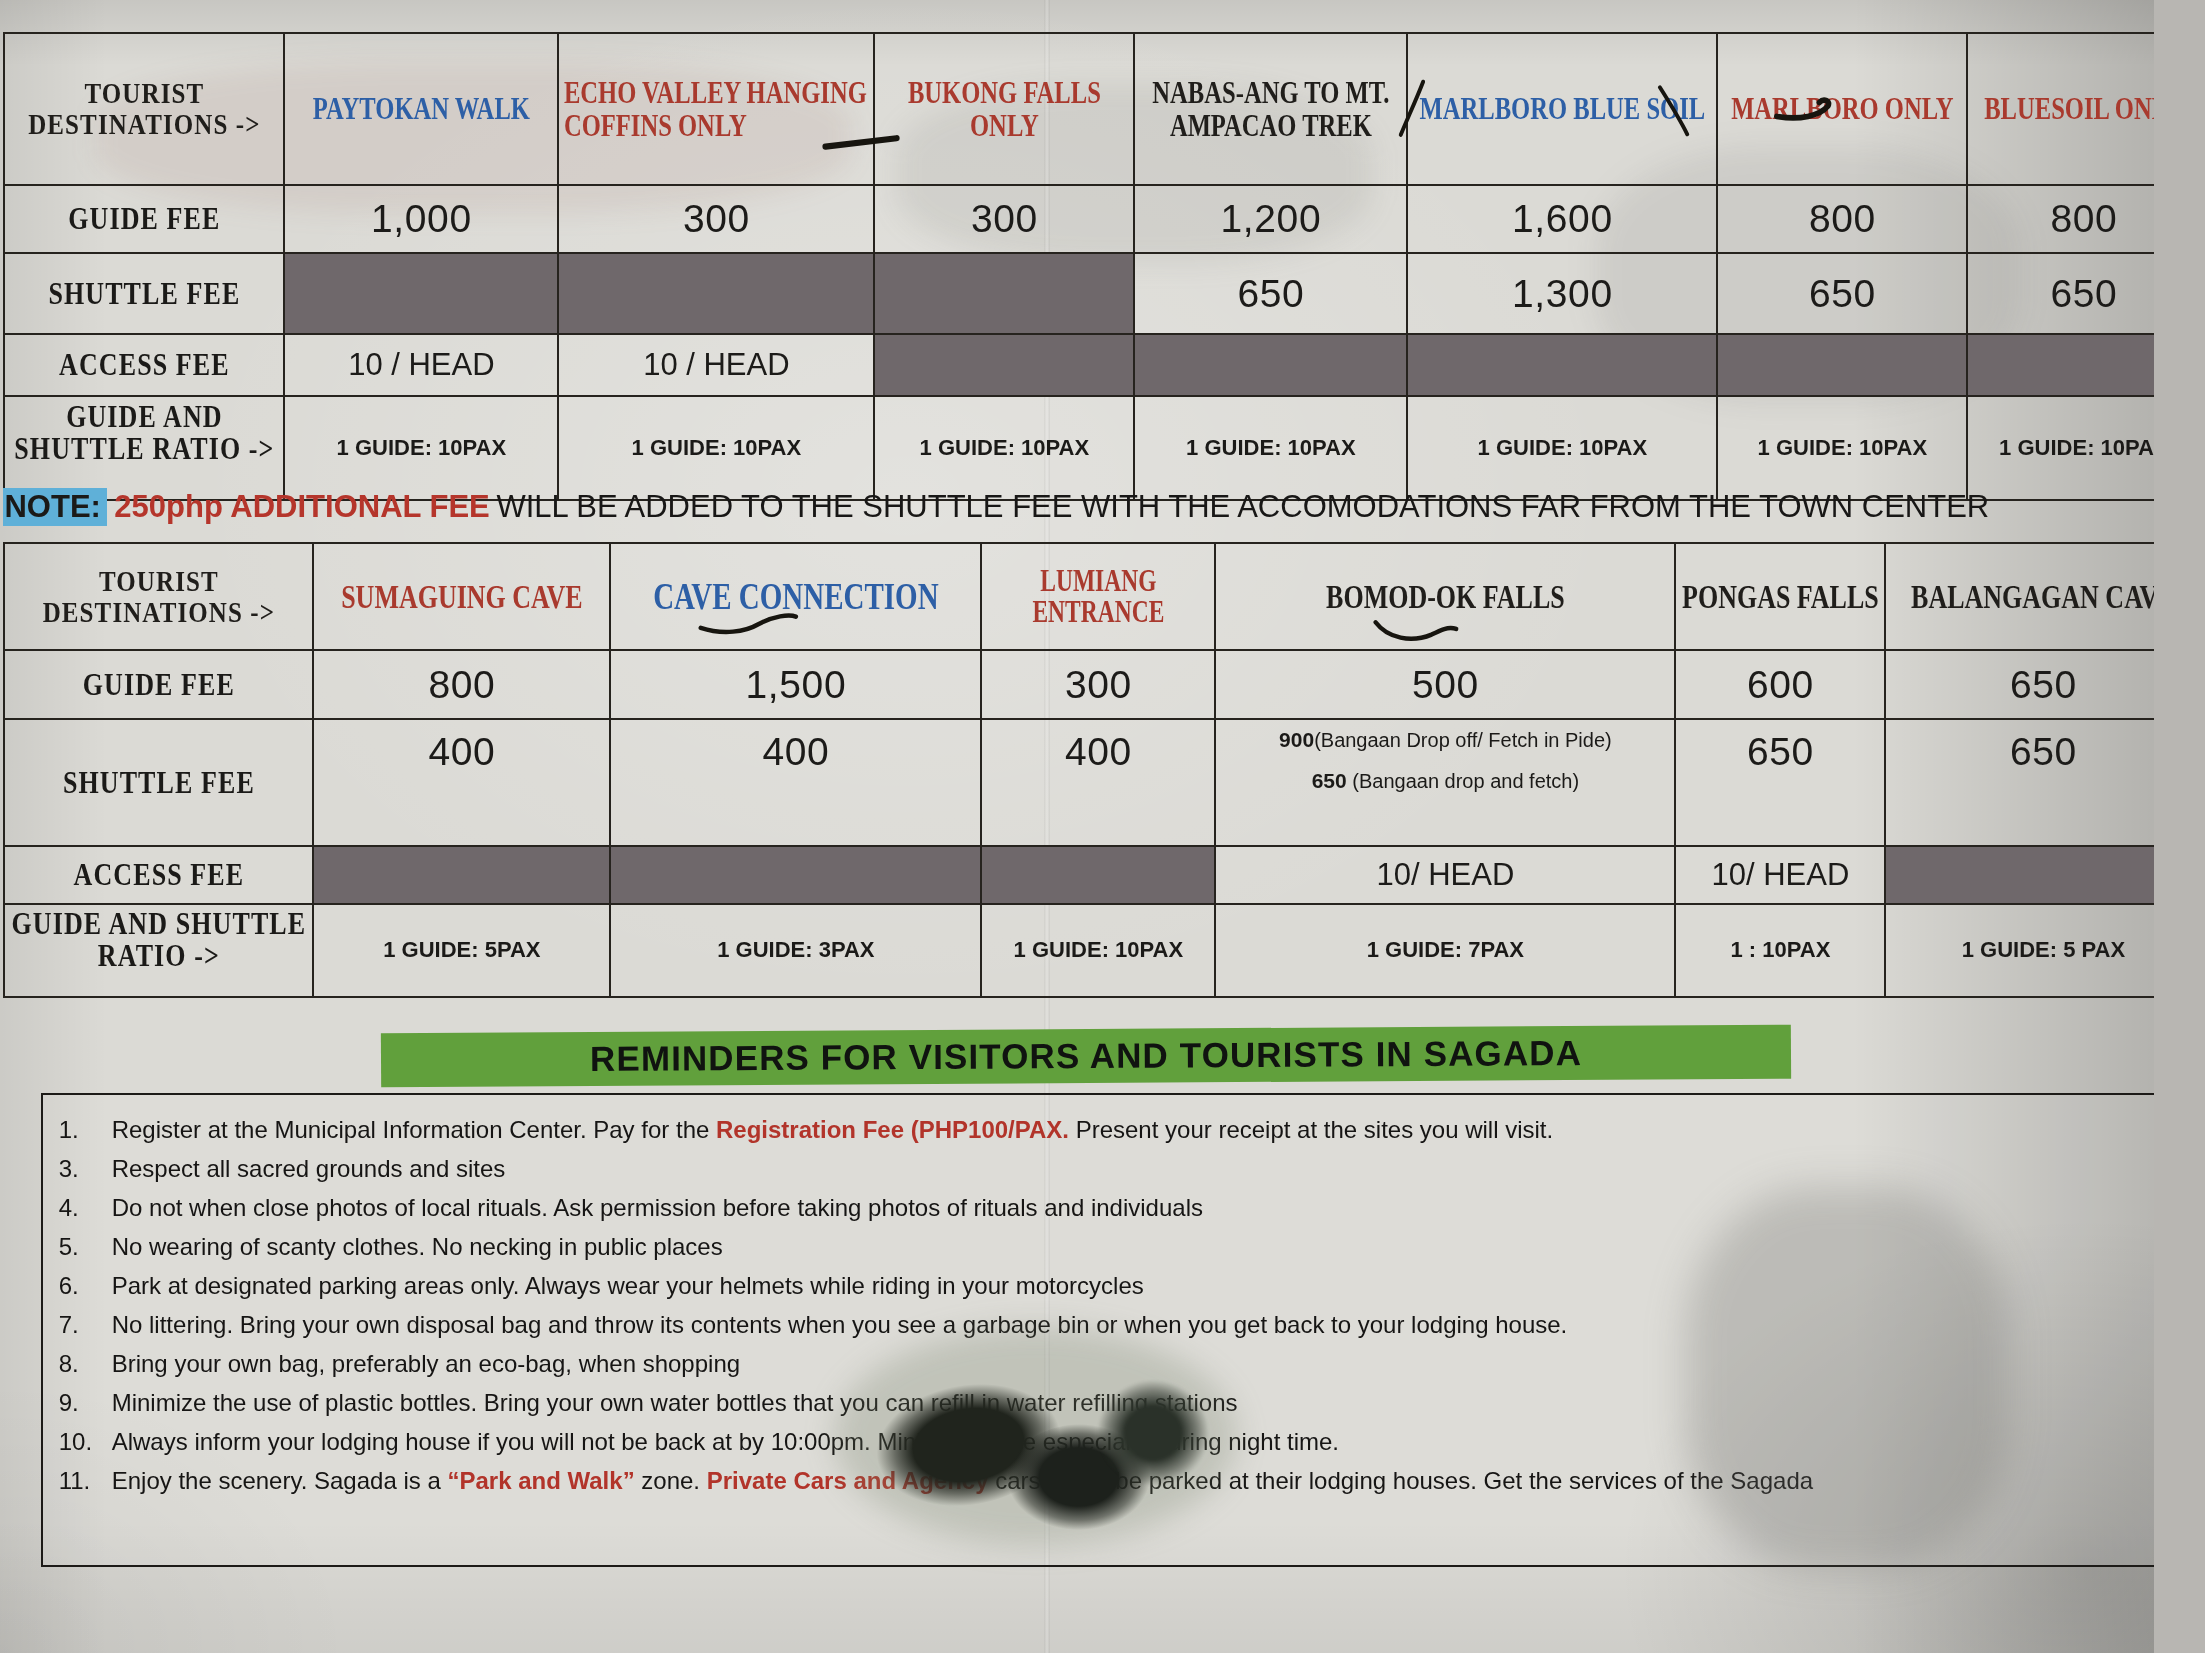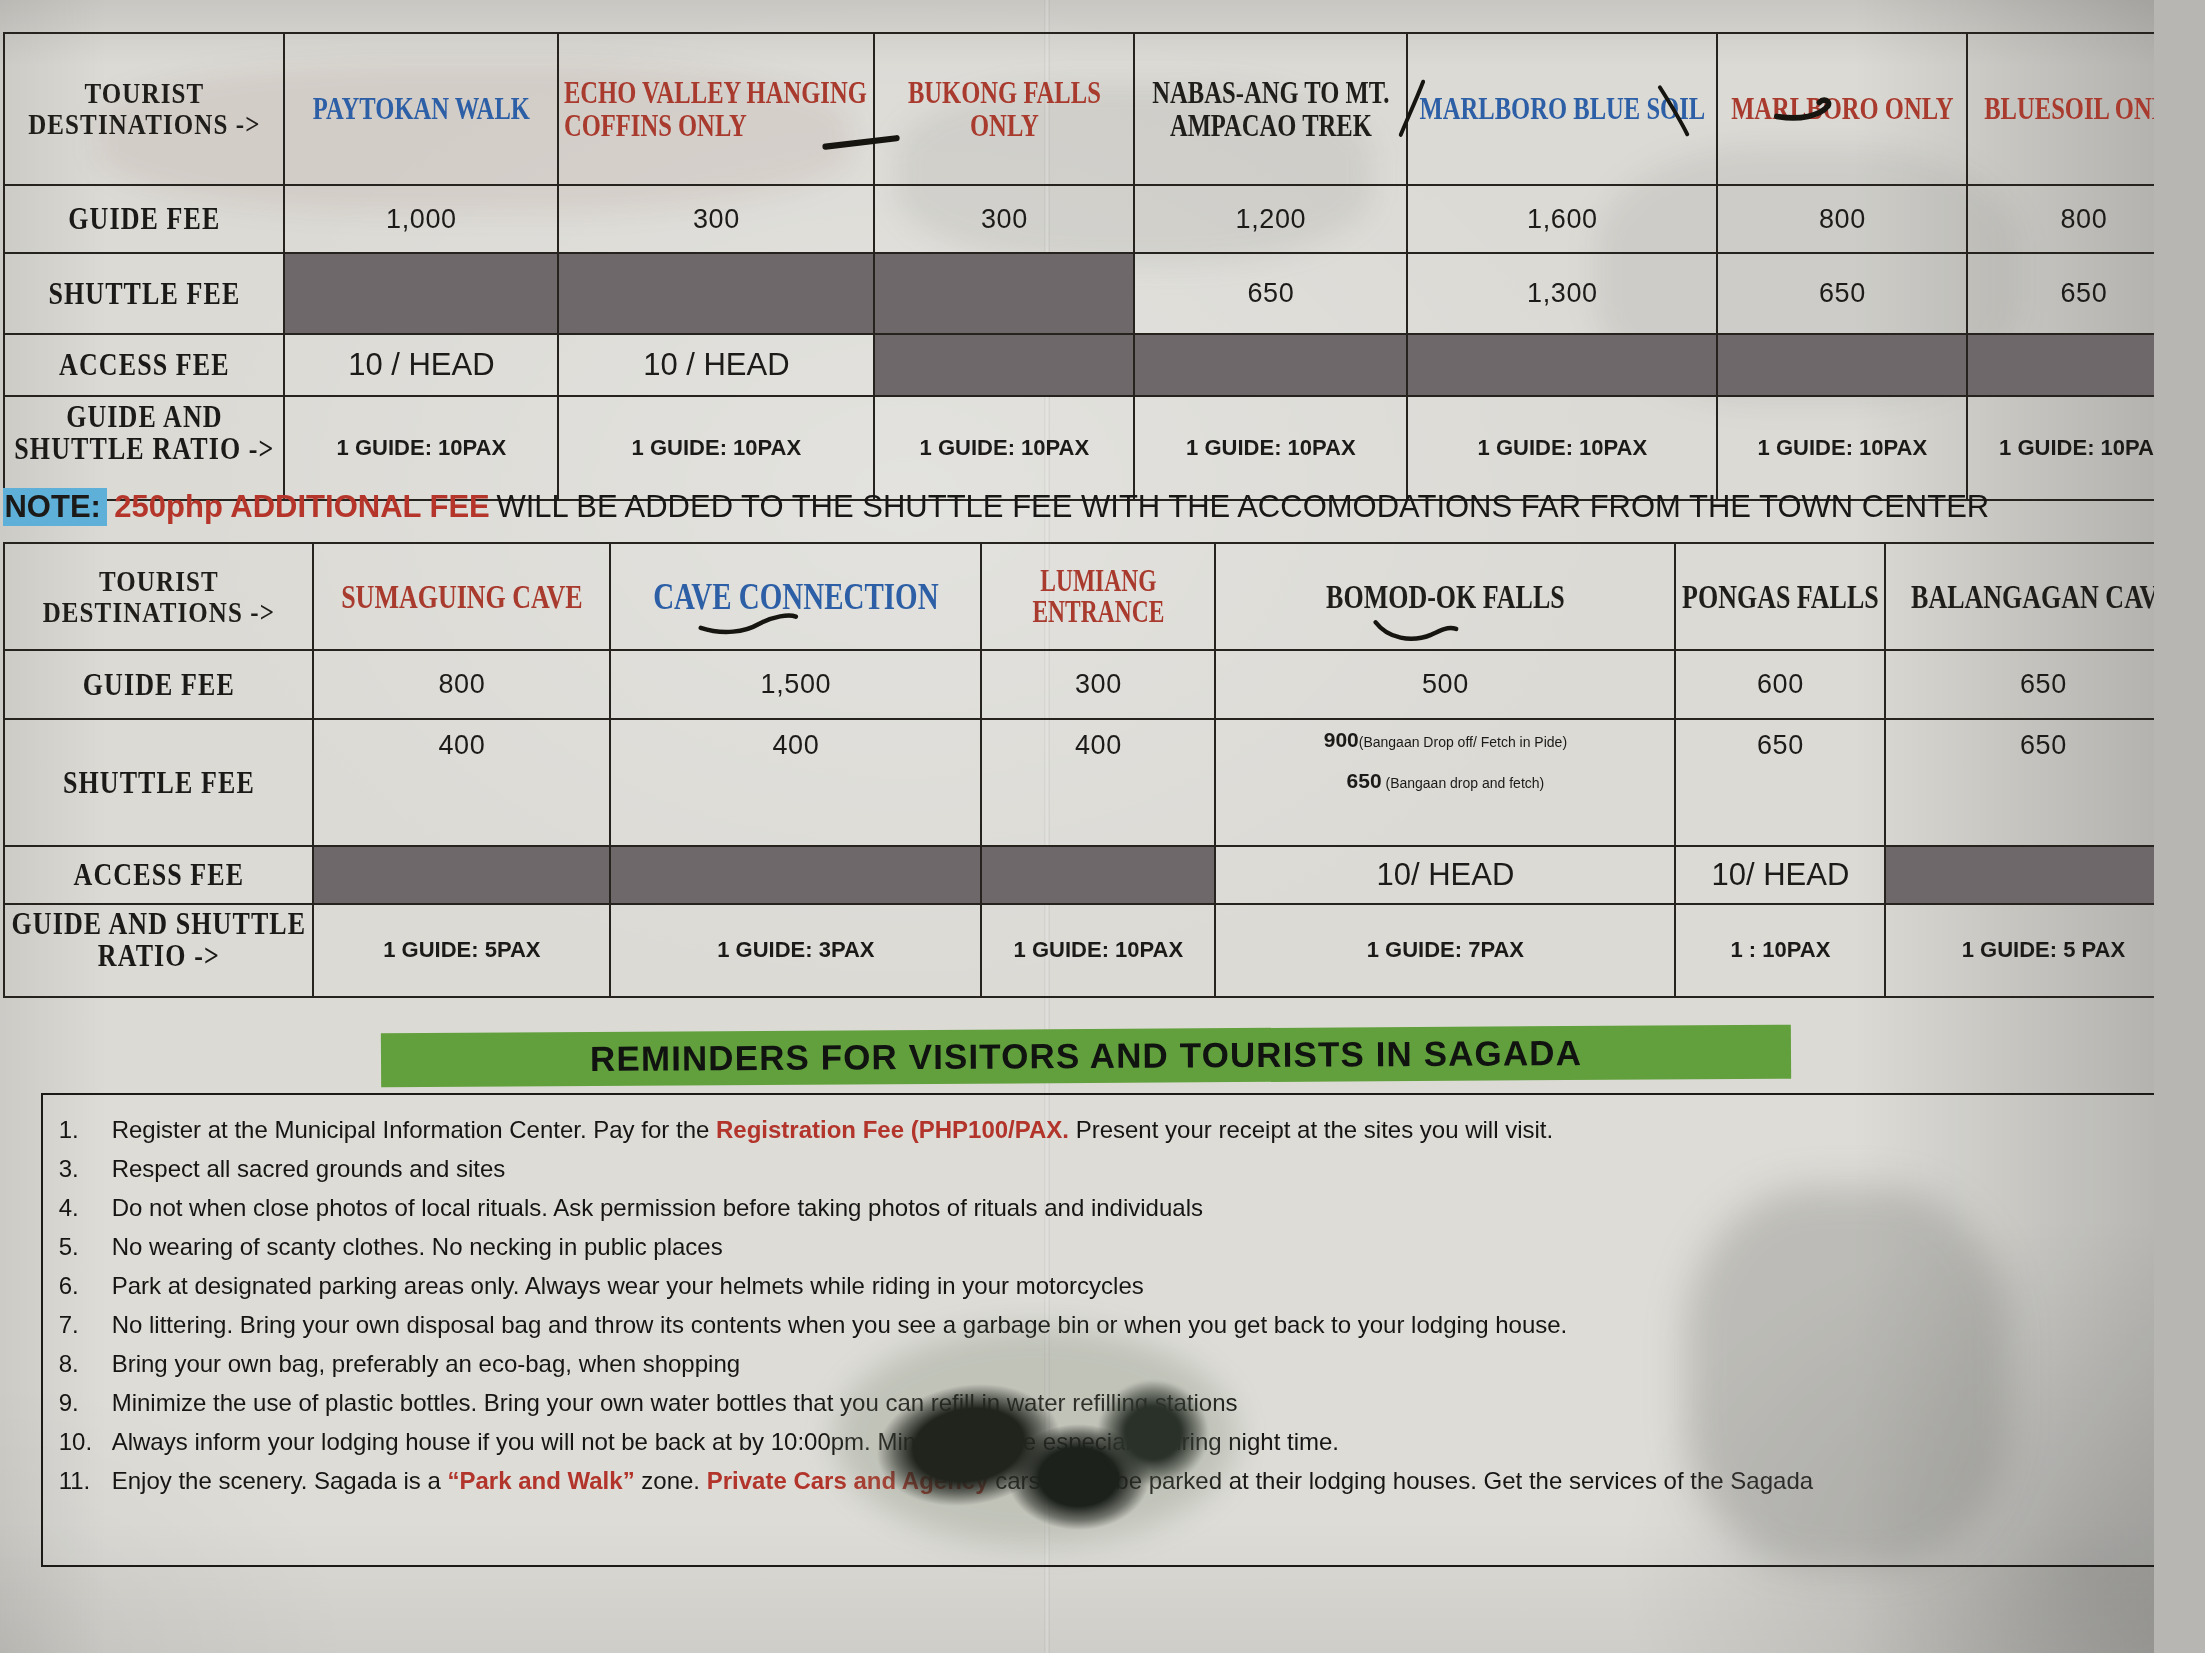"1,000" .num { font-size: 27px -> 39px }
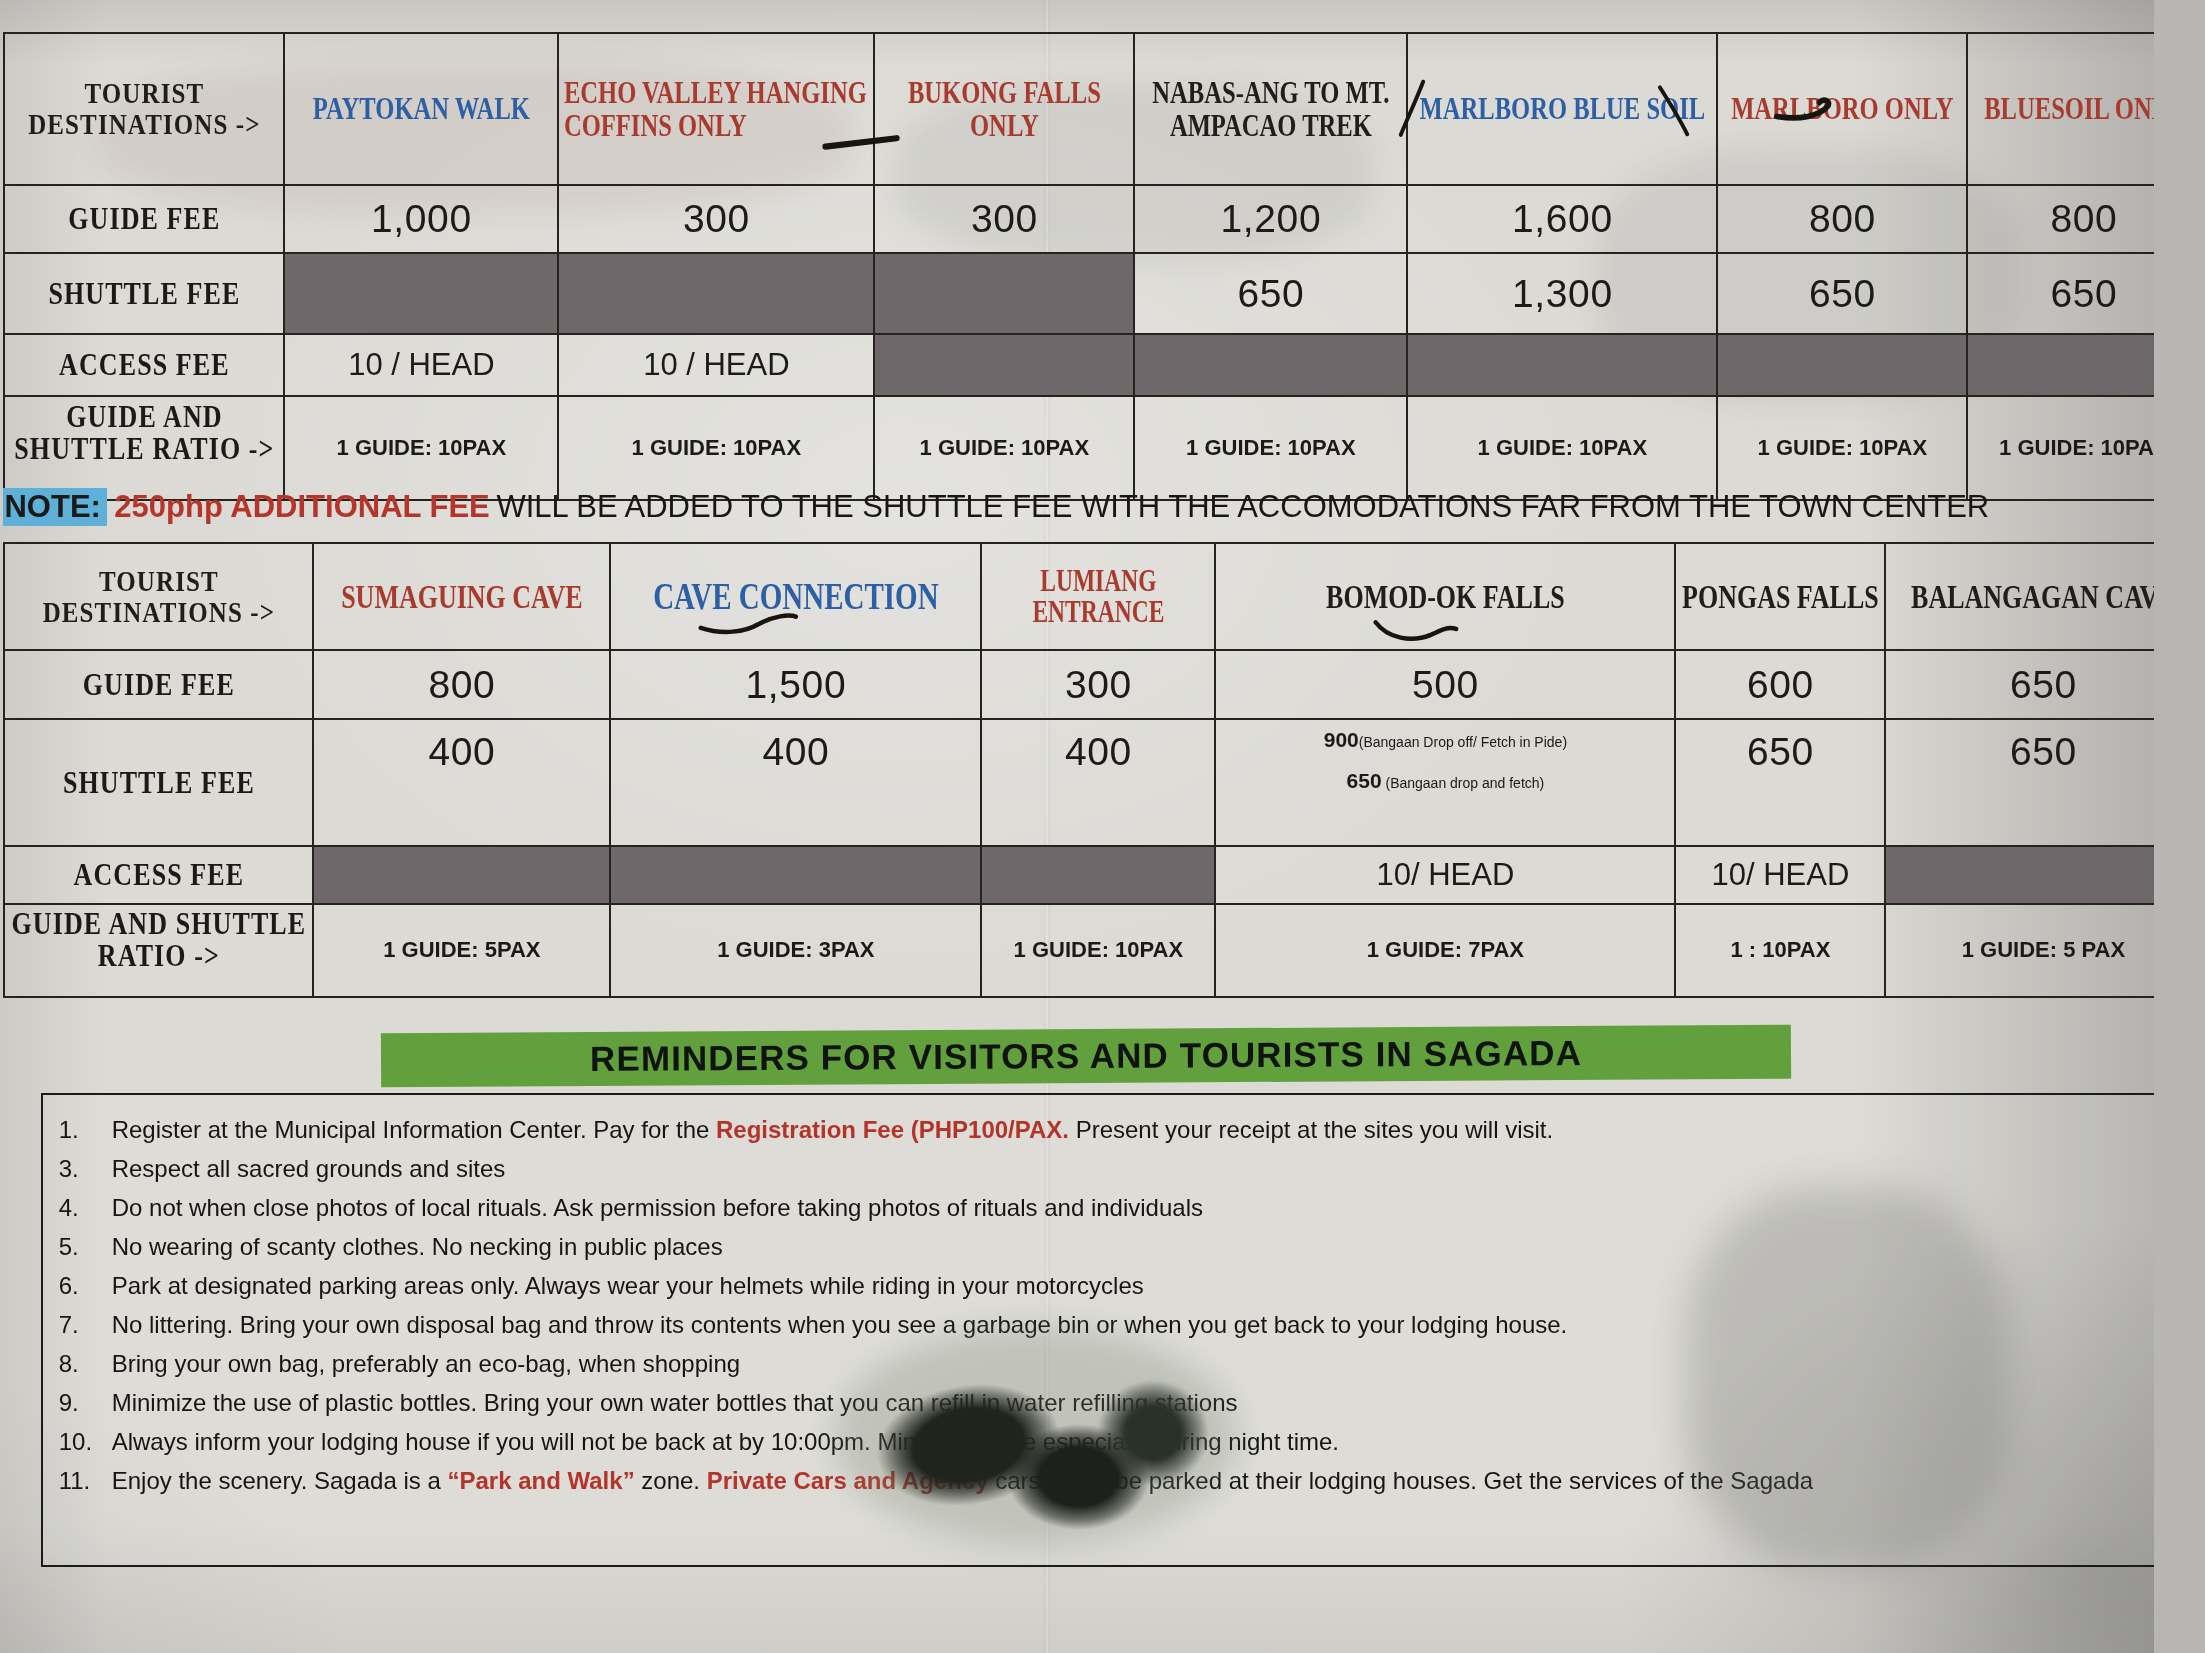"(Bangaan Drop off/ Fetch in" .shcell .d { font-size: 14px -> 20px }
